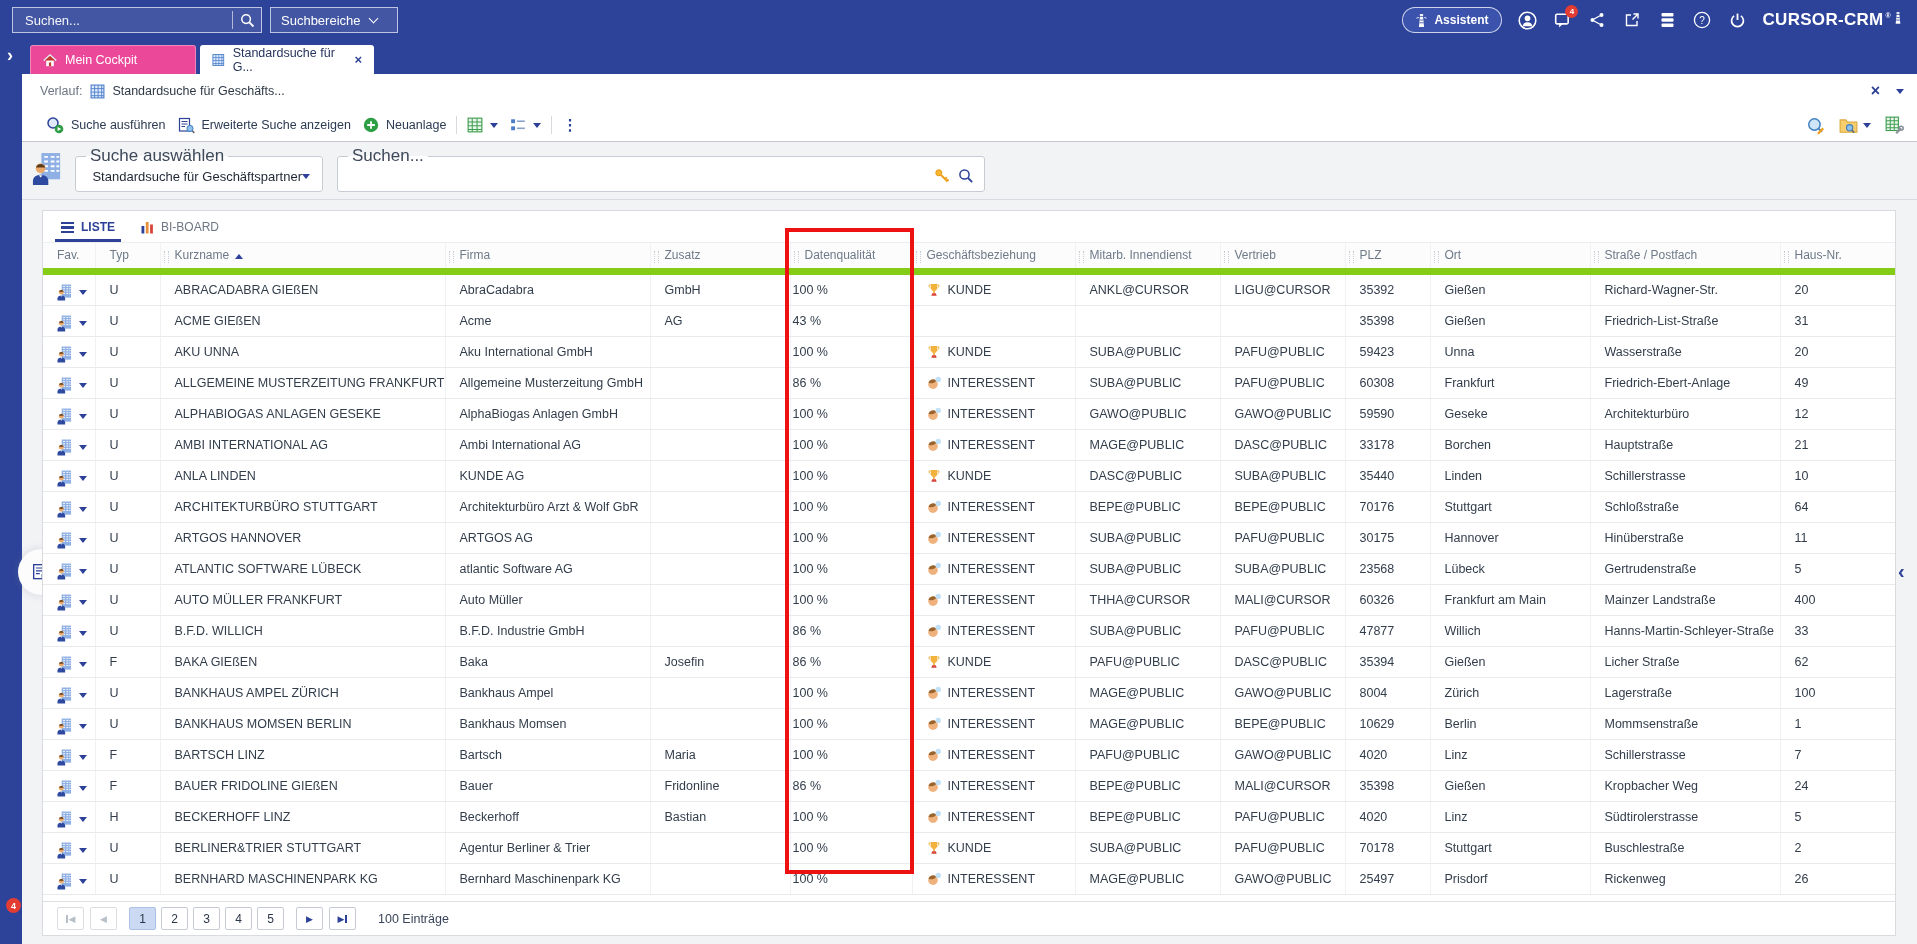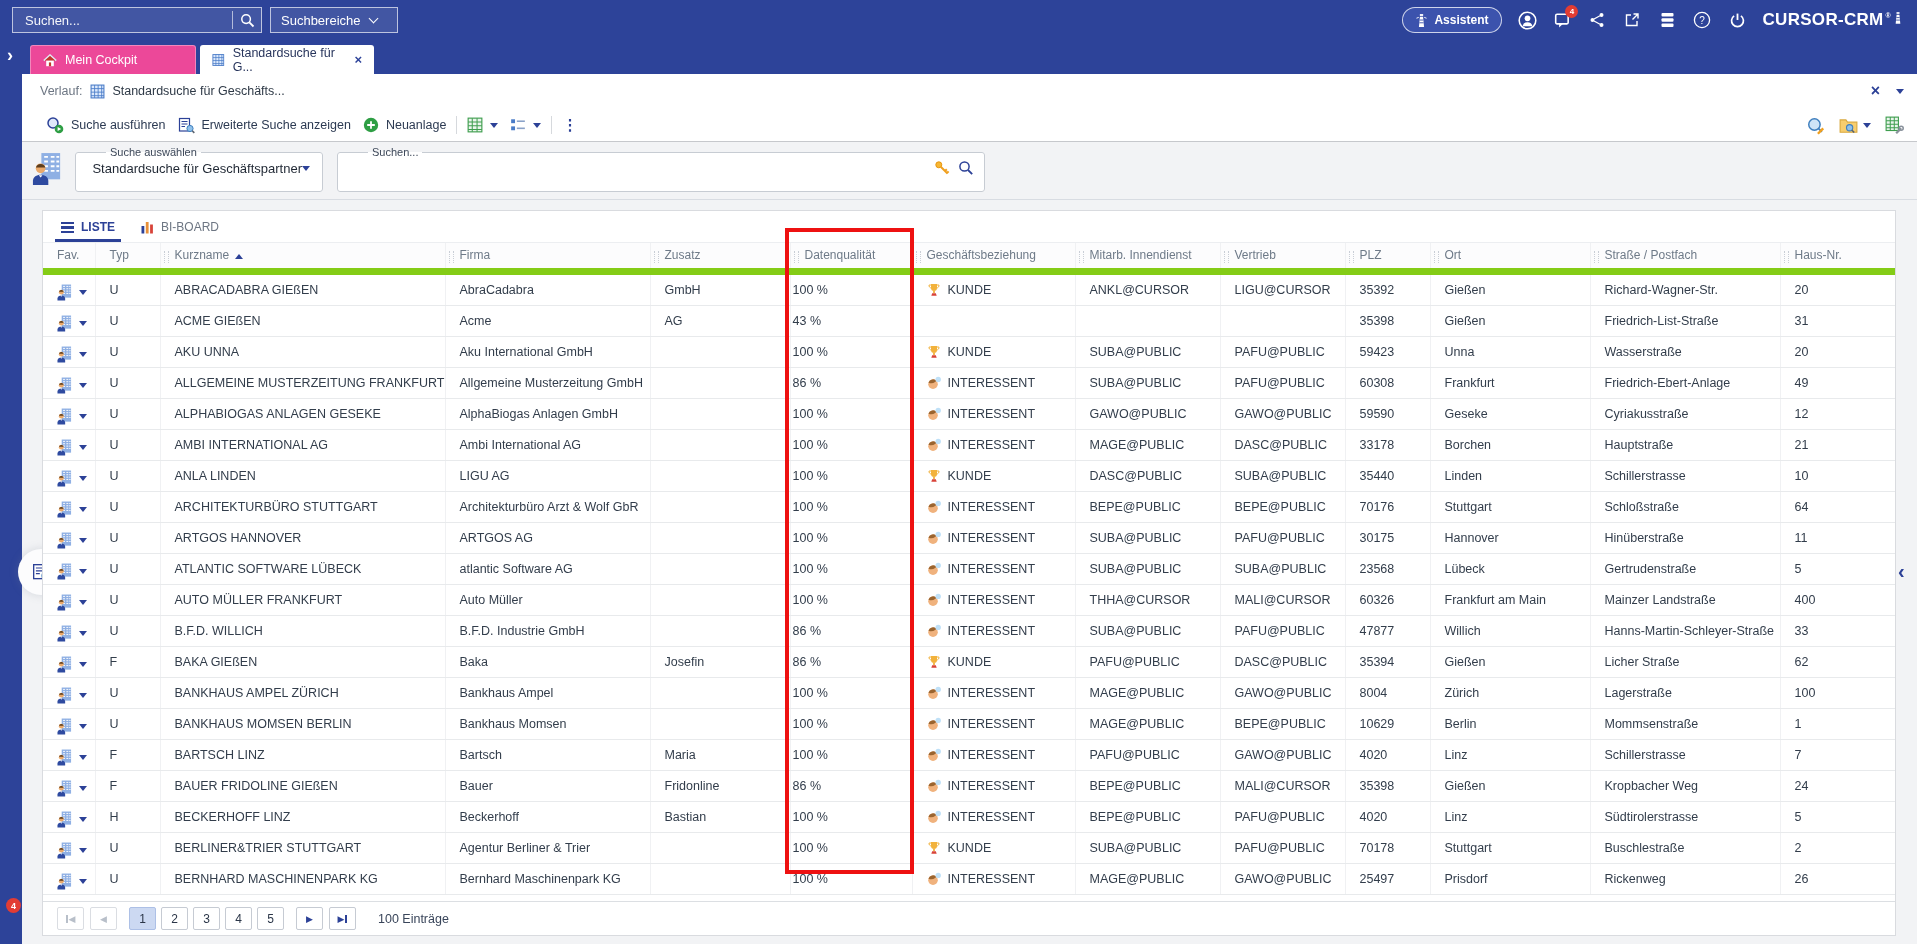"Suche auswählen" legend { font-size: 11px -> 17px; margin-left: 20px -> 0 }
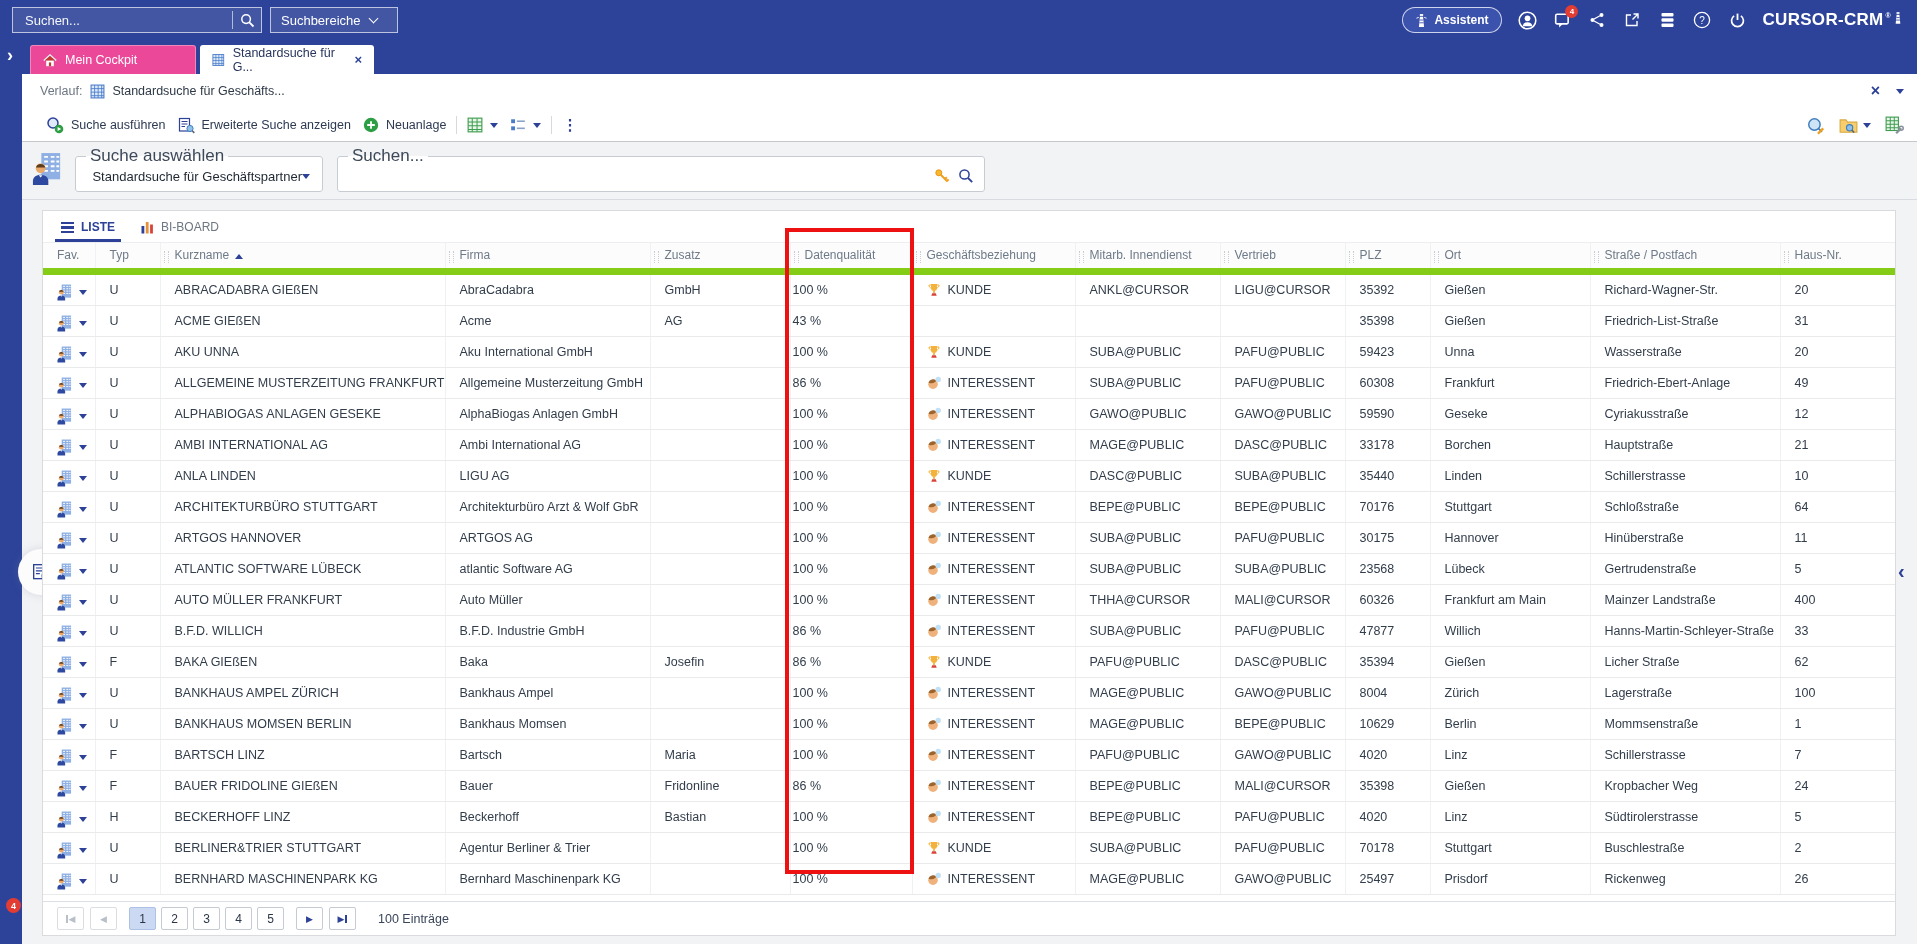"Cyriakusstraße" td { text: Cyriakusstraße -> Architekturbüro }
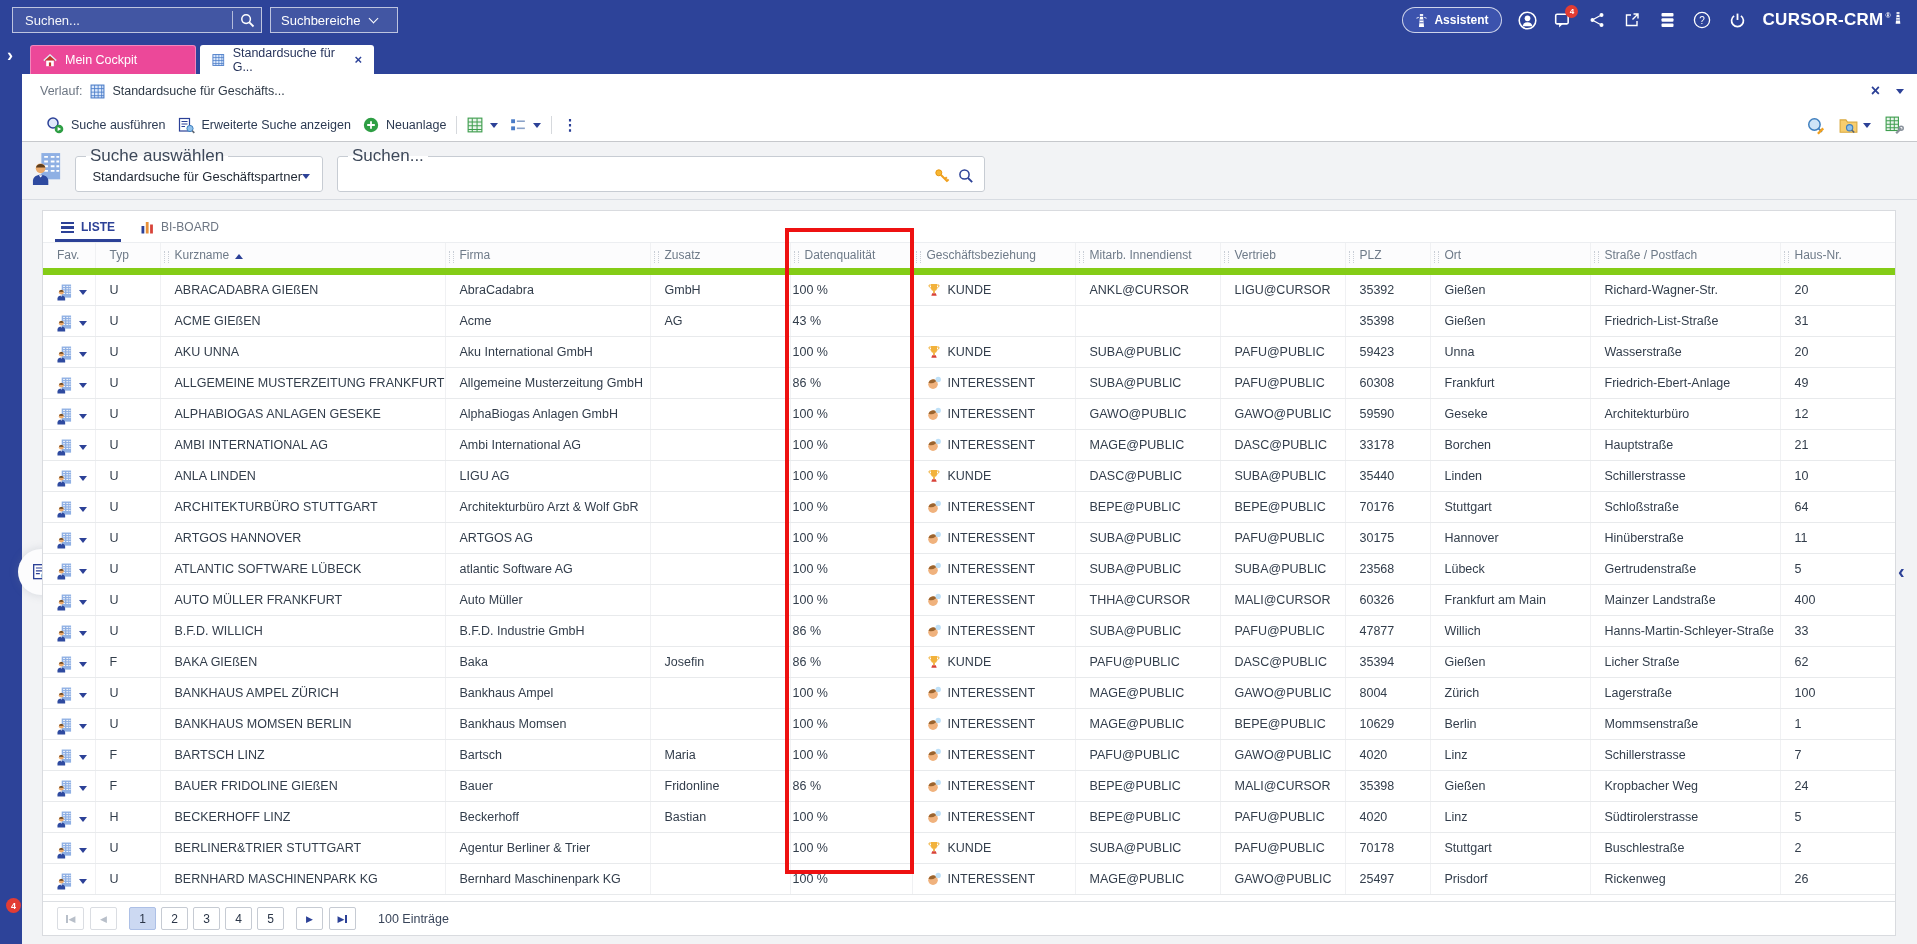"LIGU AG" td { text: LIGU -> KUNDE }
